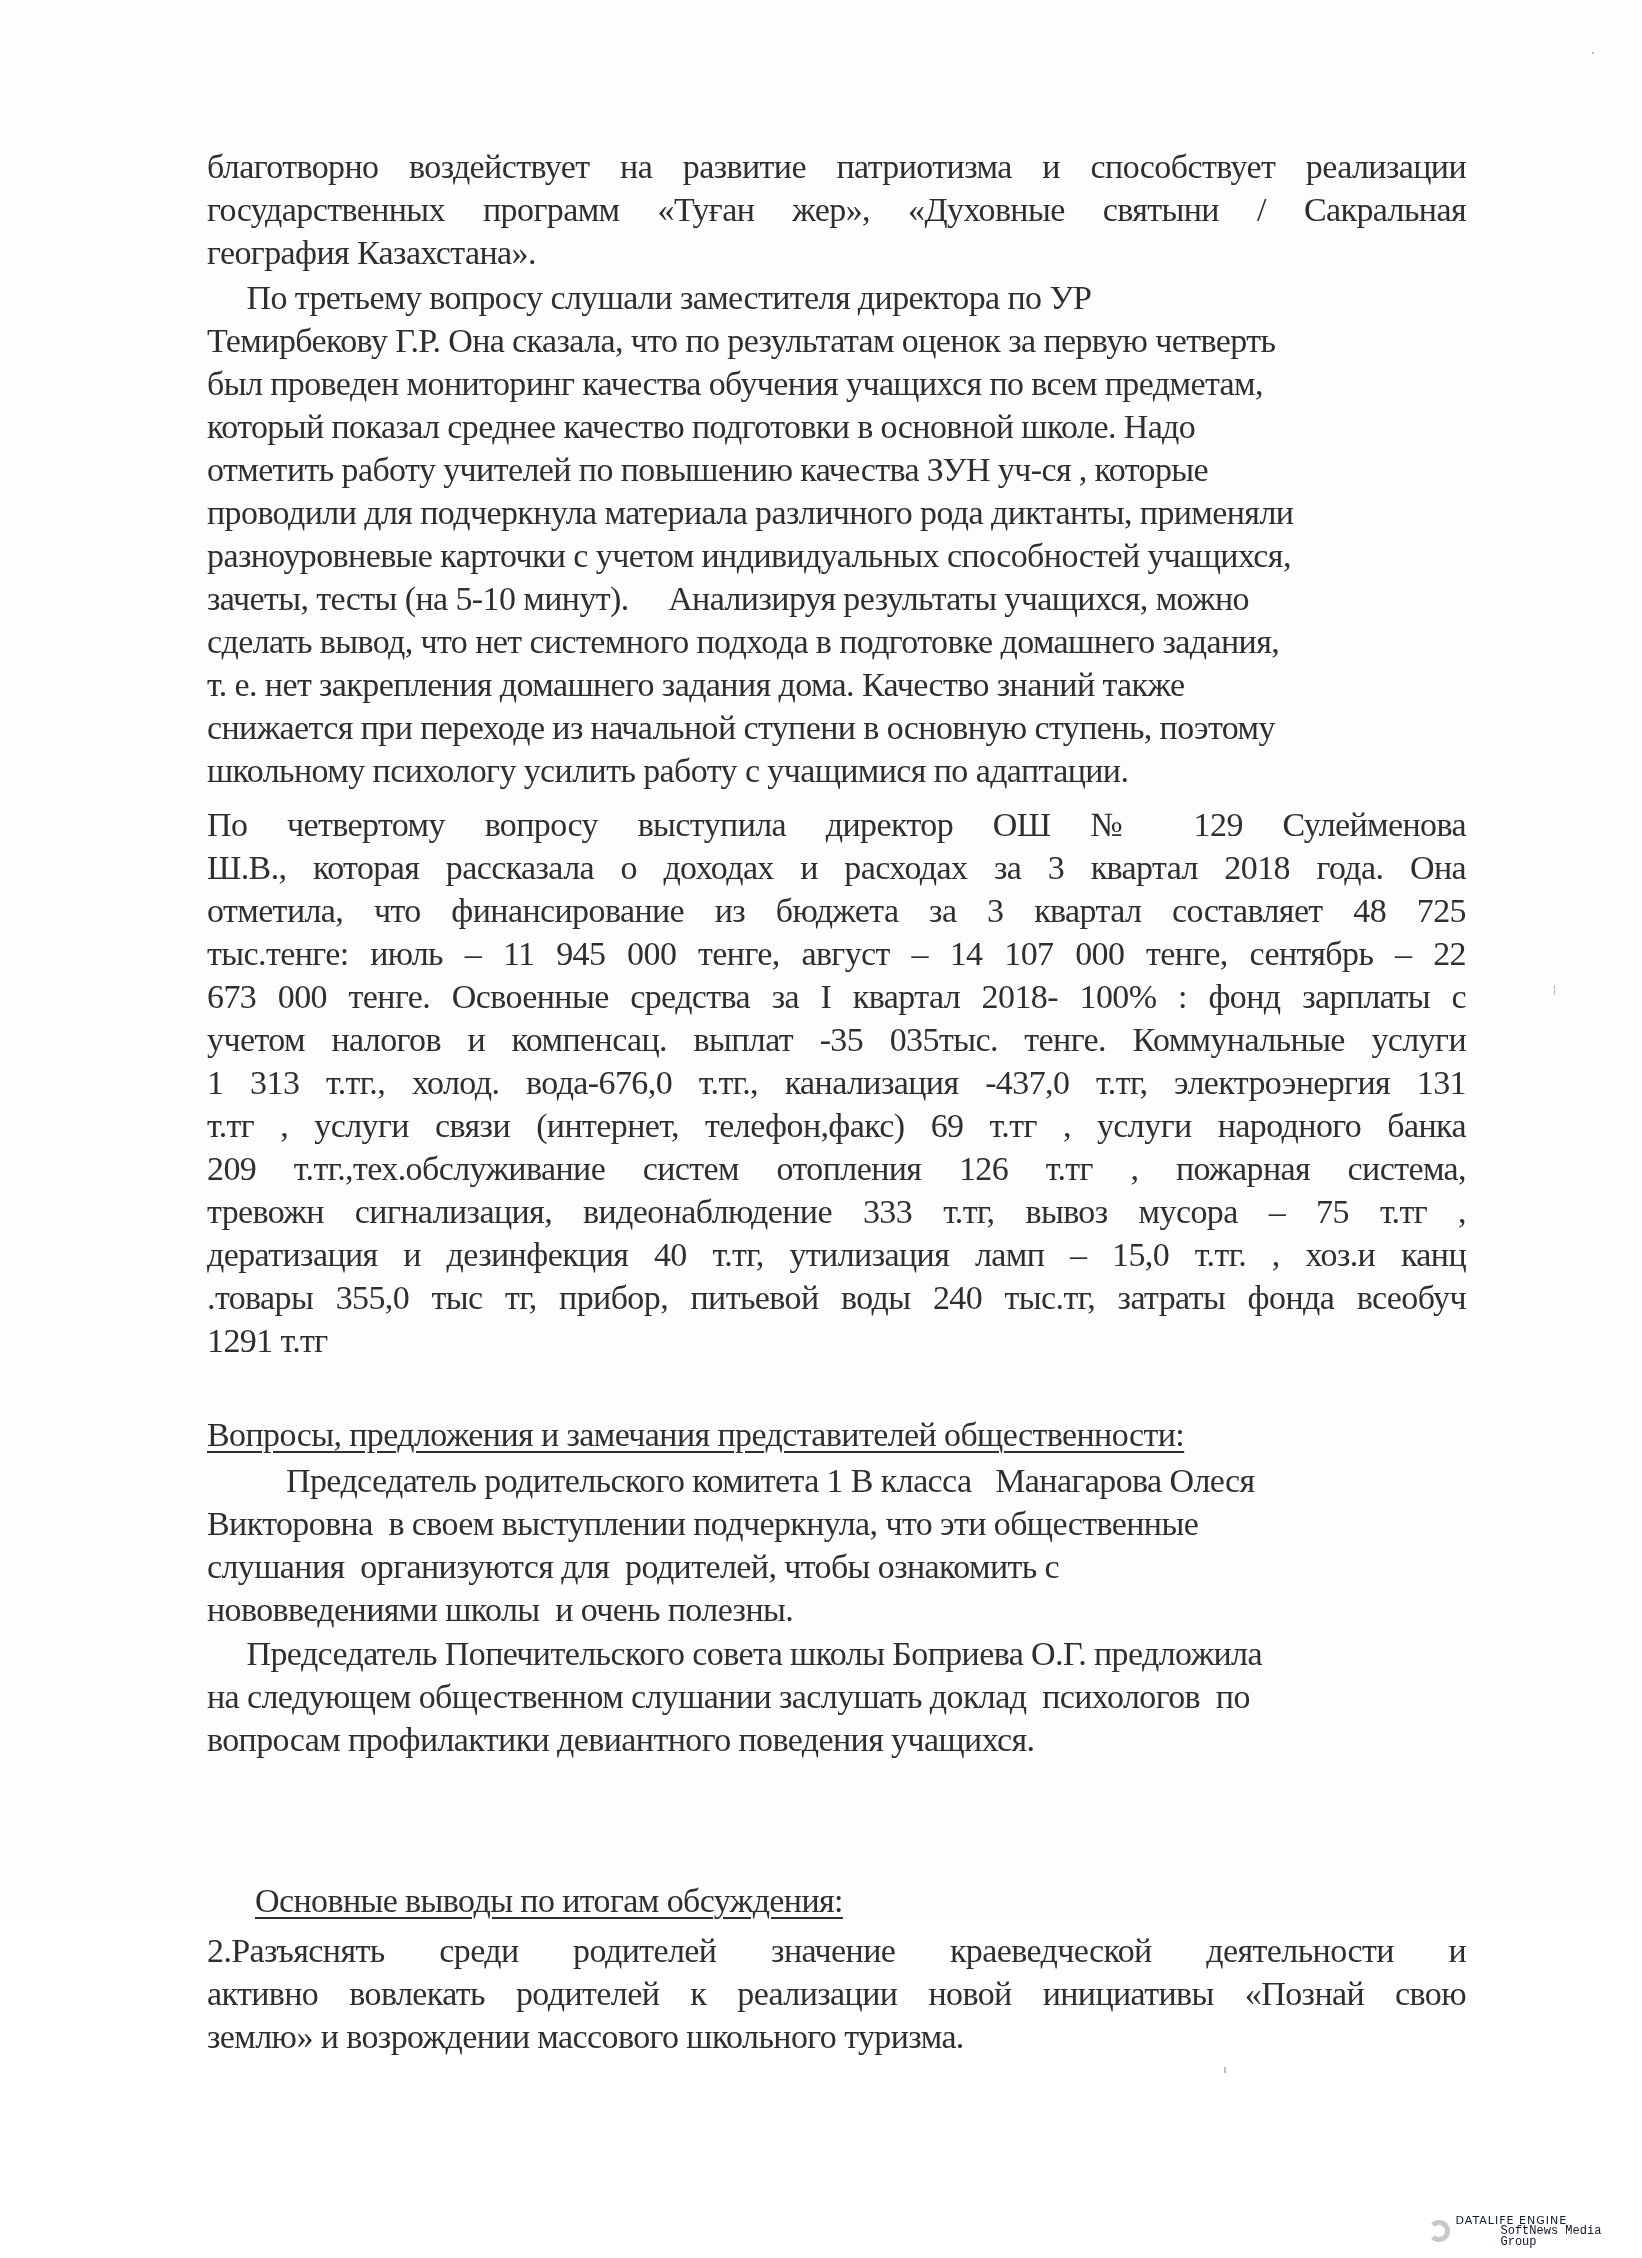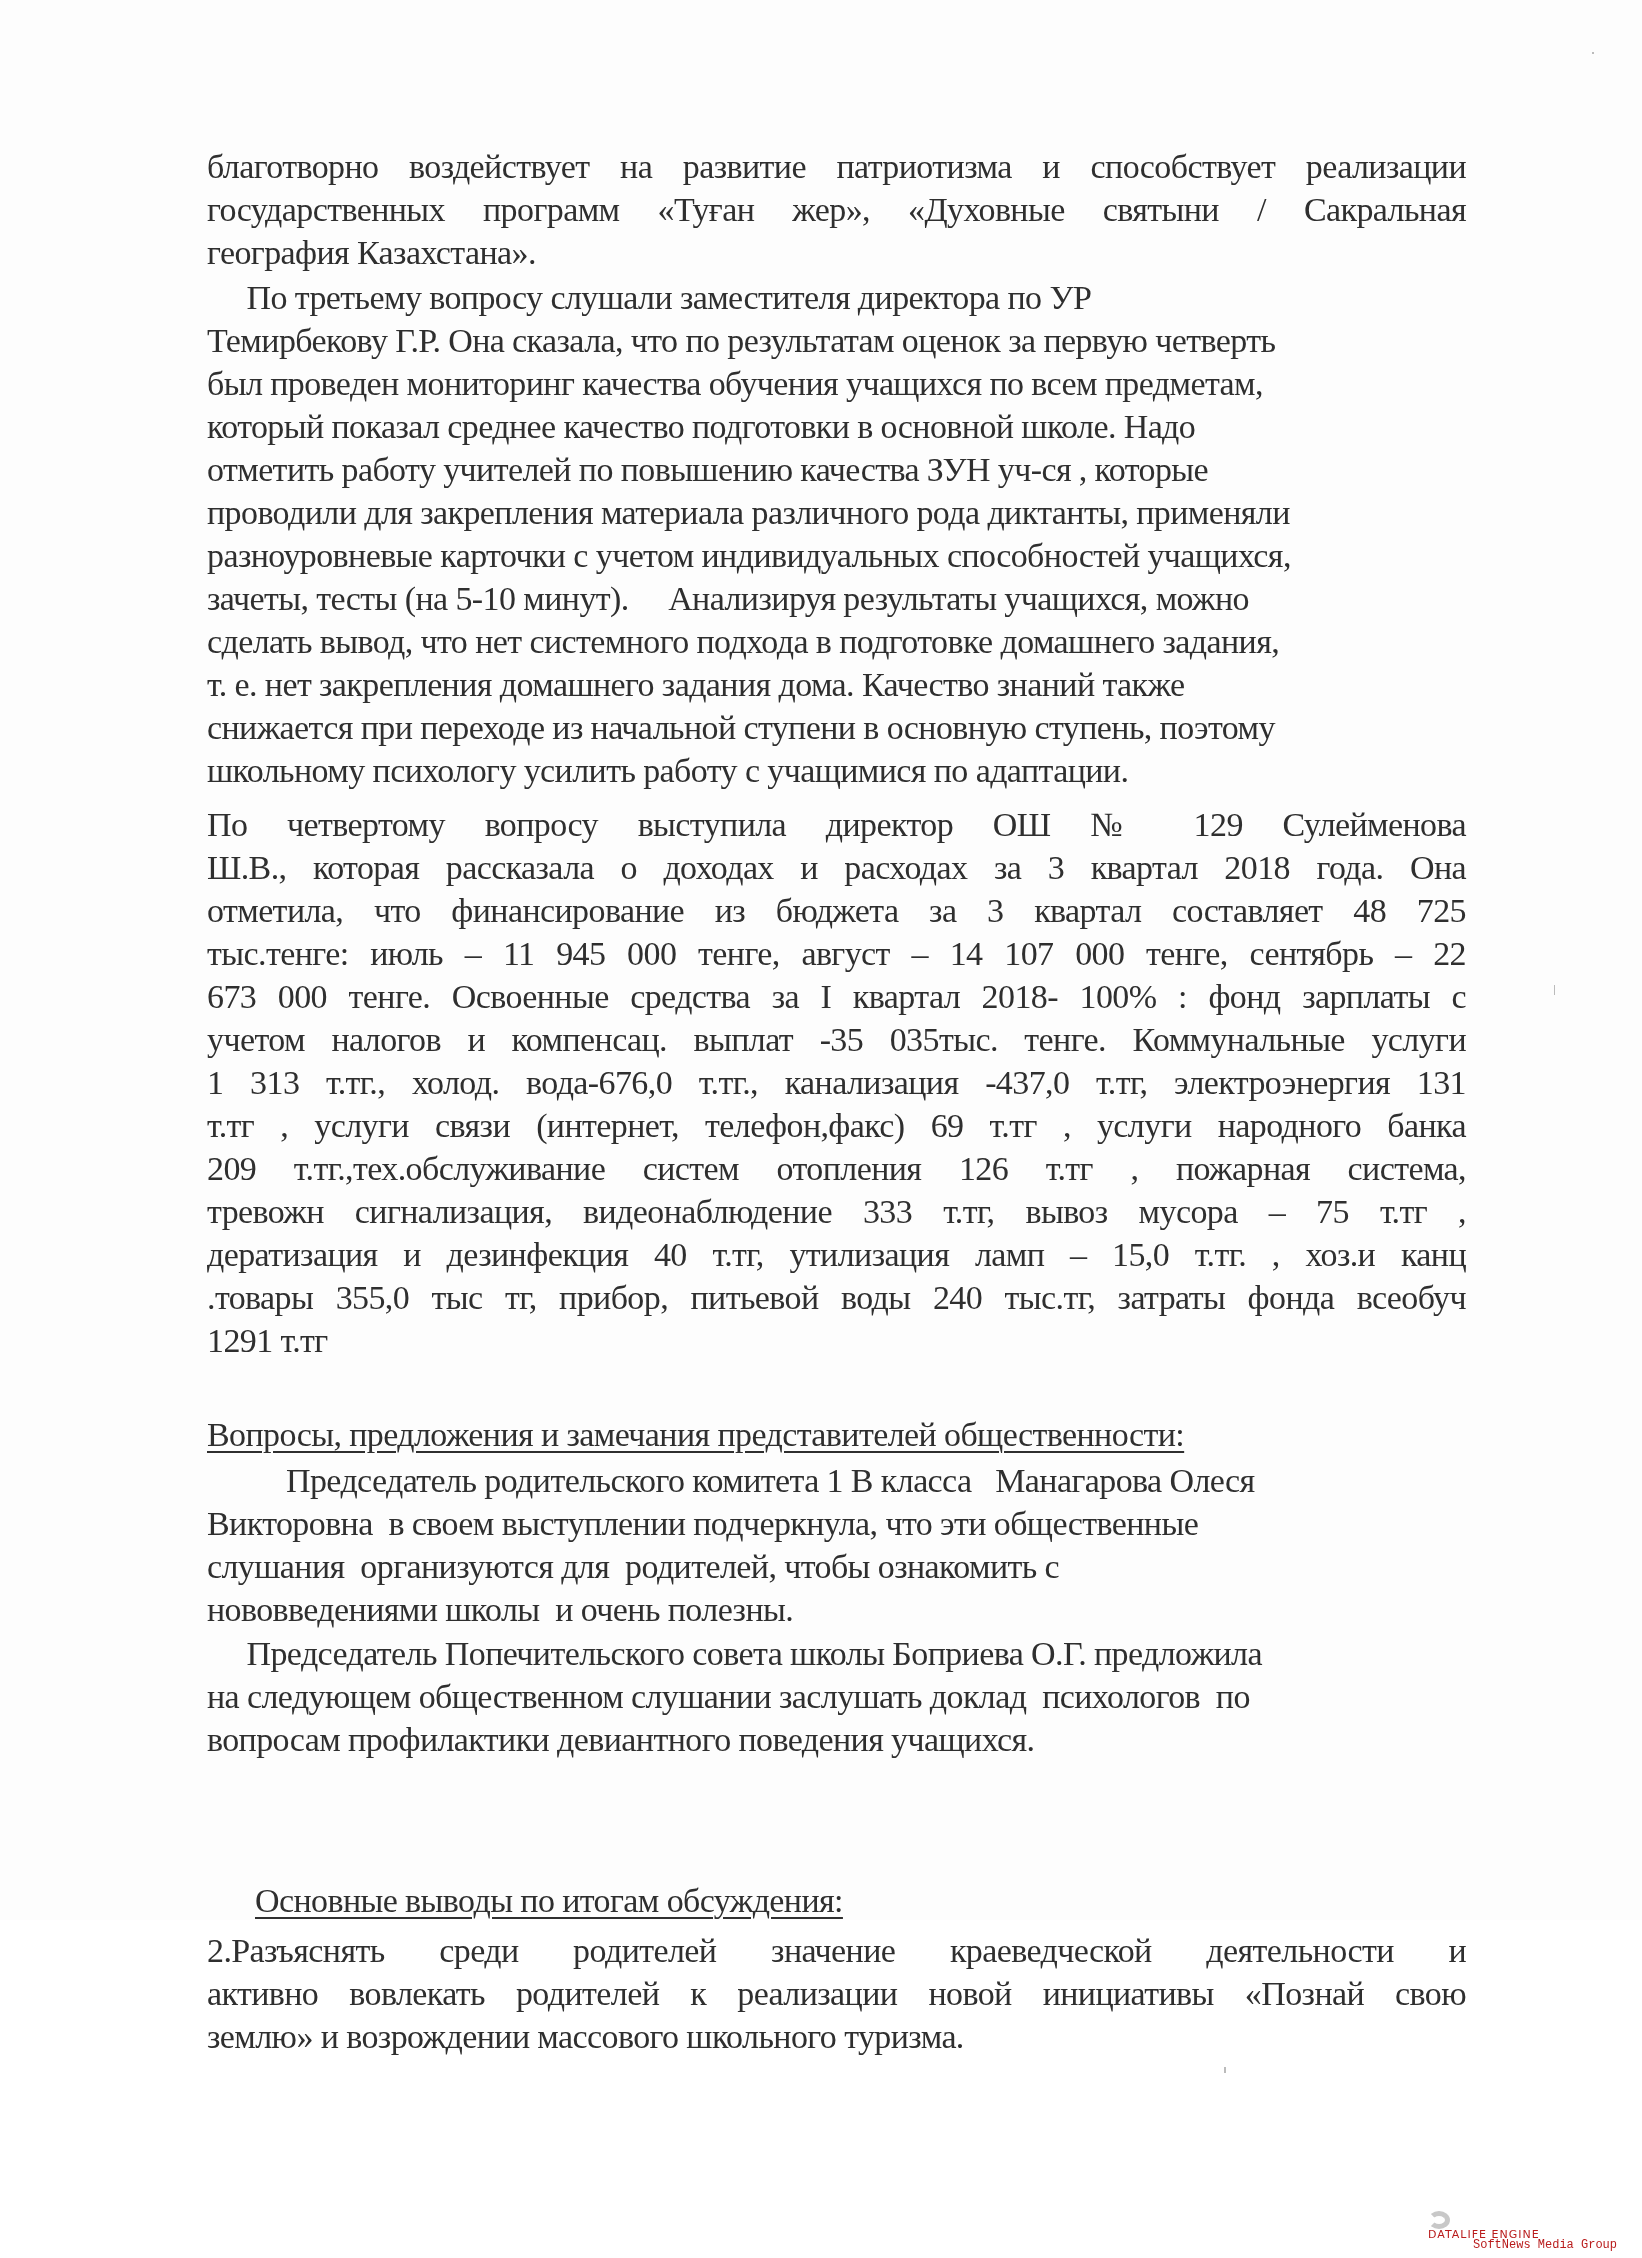"проводили для закрепления материала" span.line { text: закрепления -> подчеркнула }
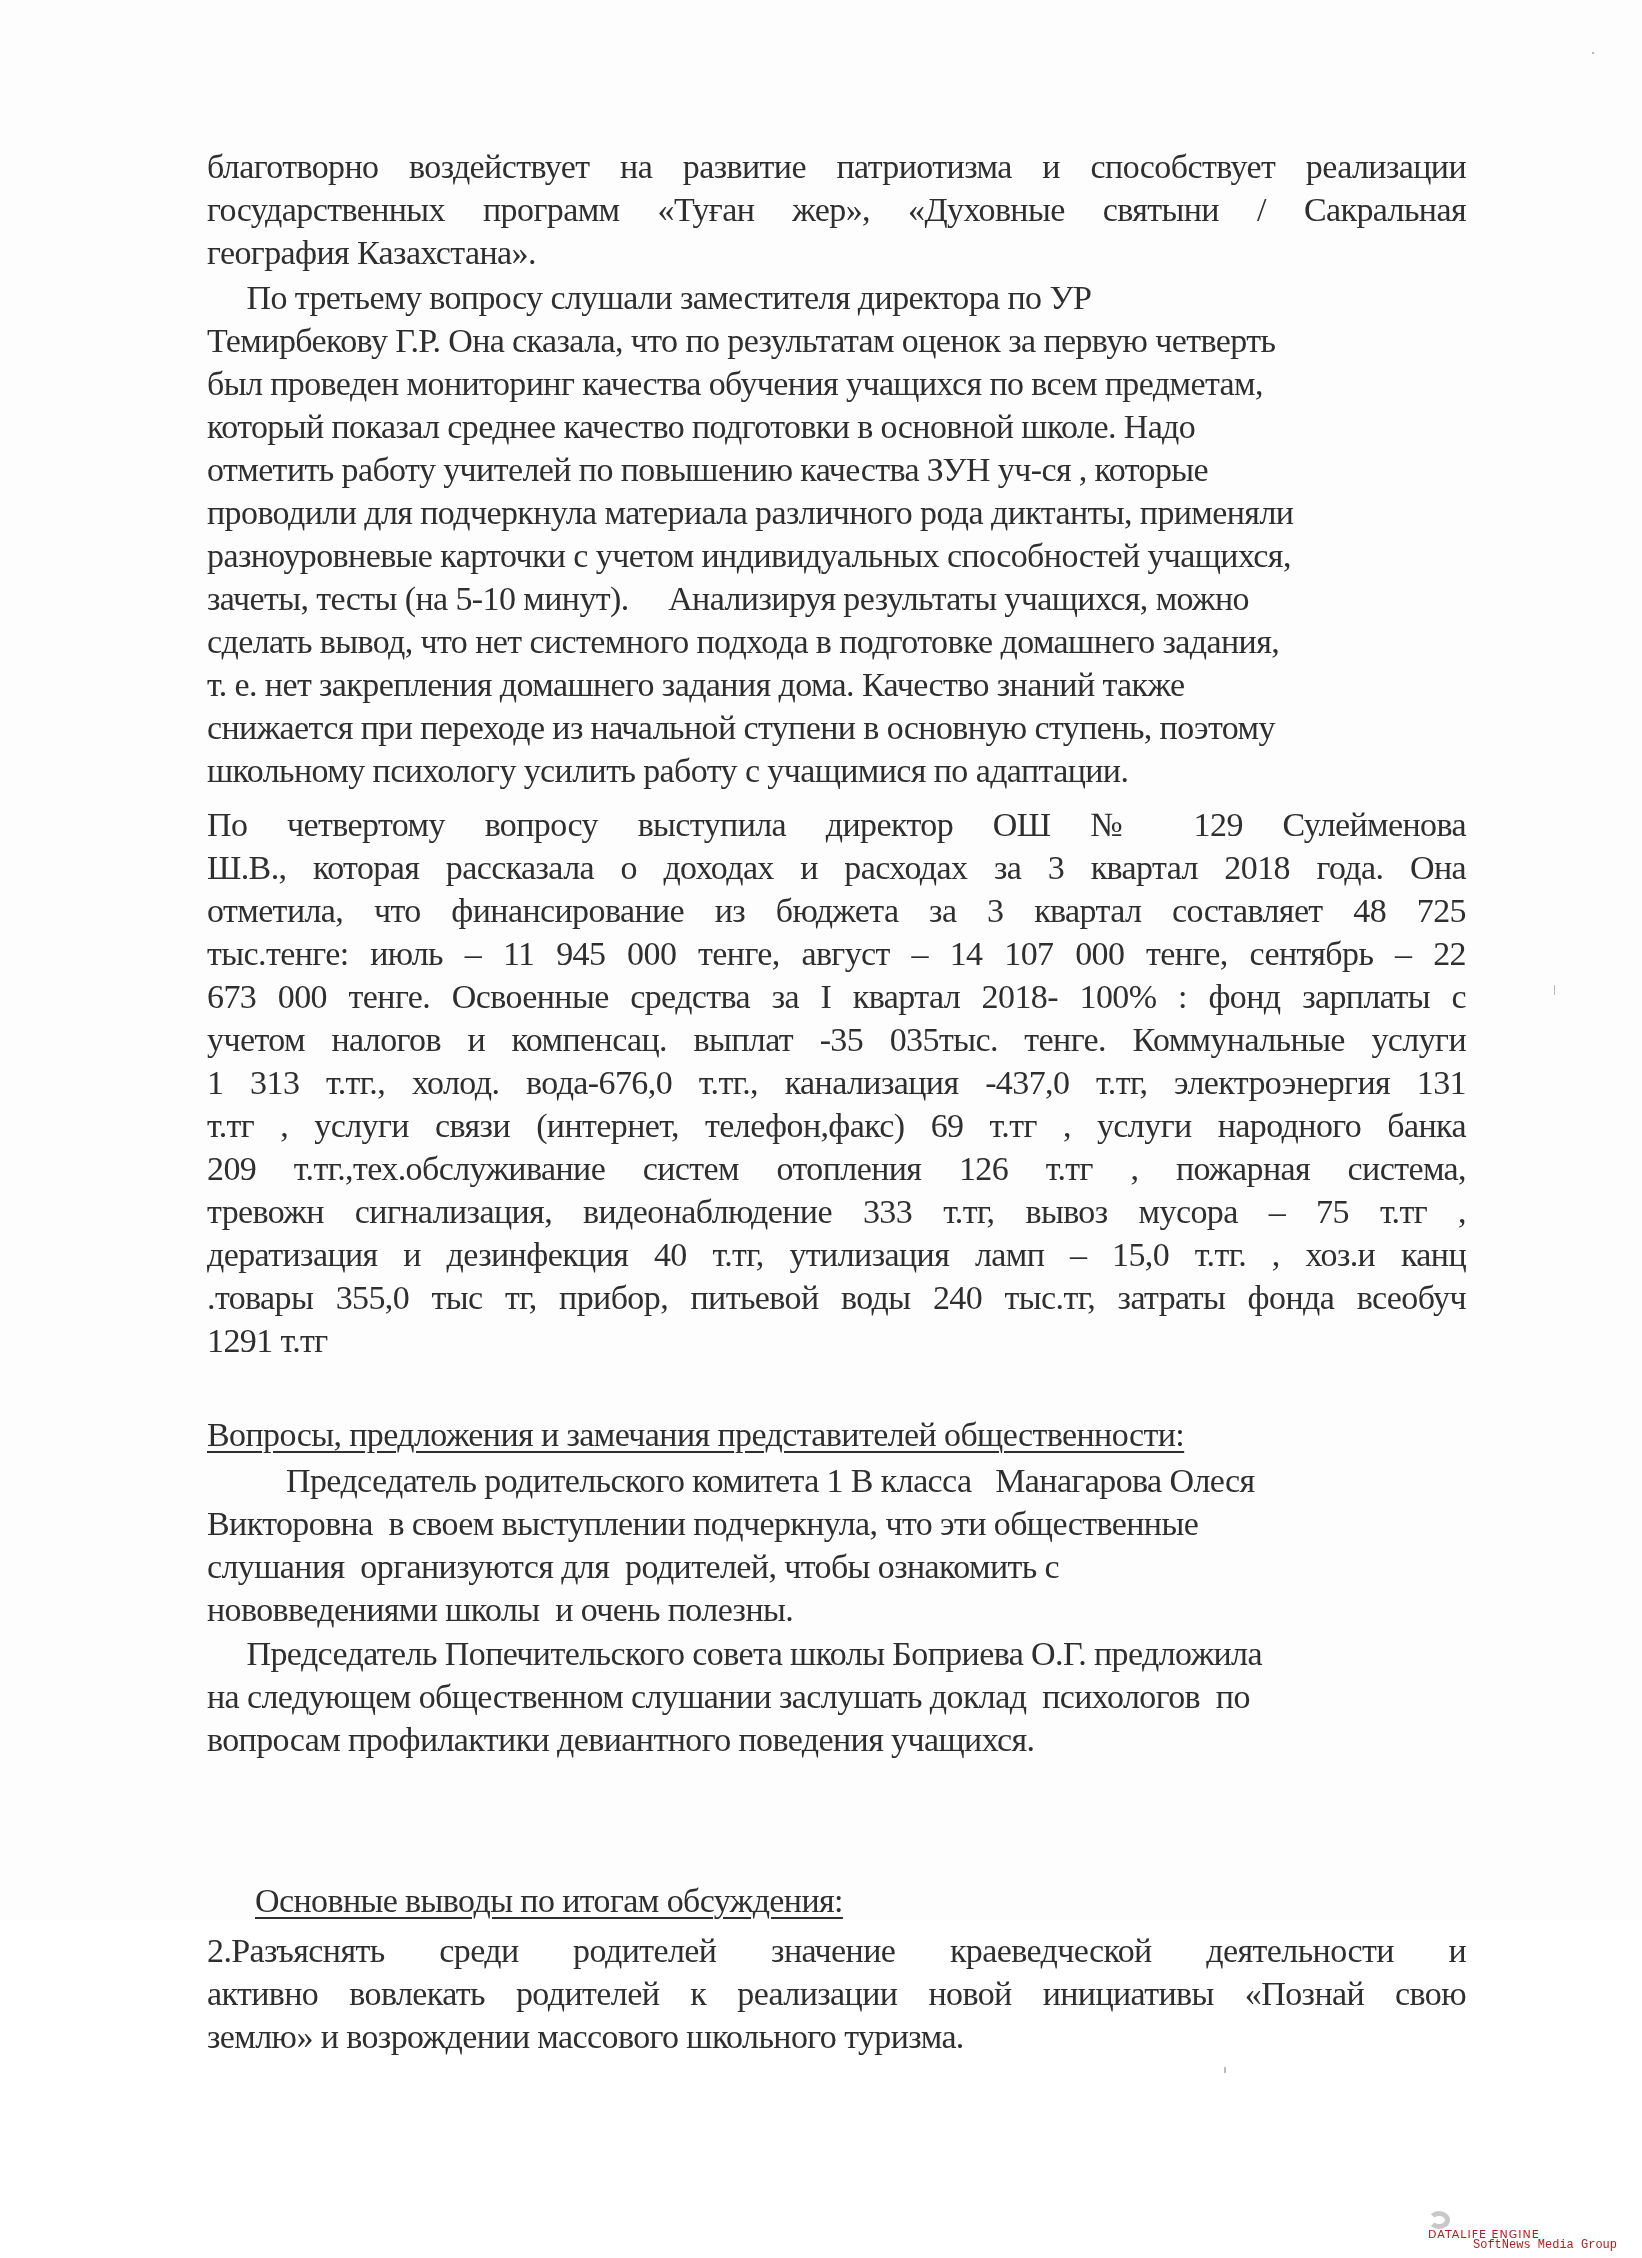"DATALIFE ENGINE" .watermark { align-items: flex-start -> center; color: #b91c1c -> #0f172a; flex-direction: column -> none }
